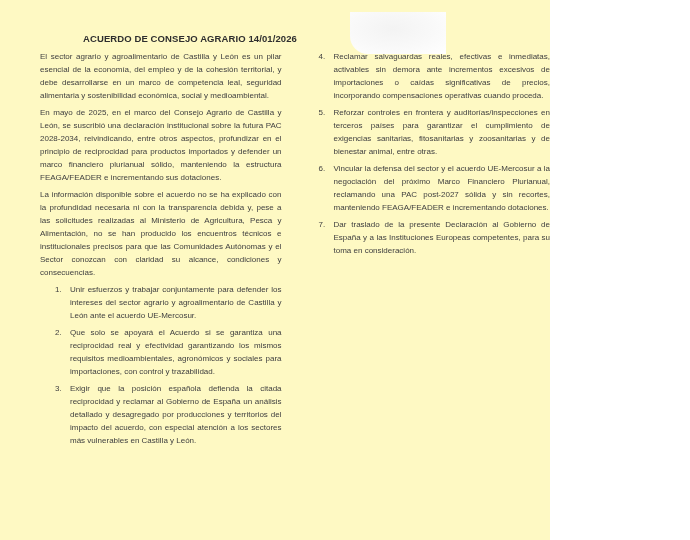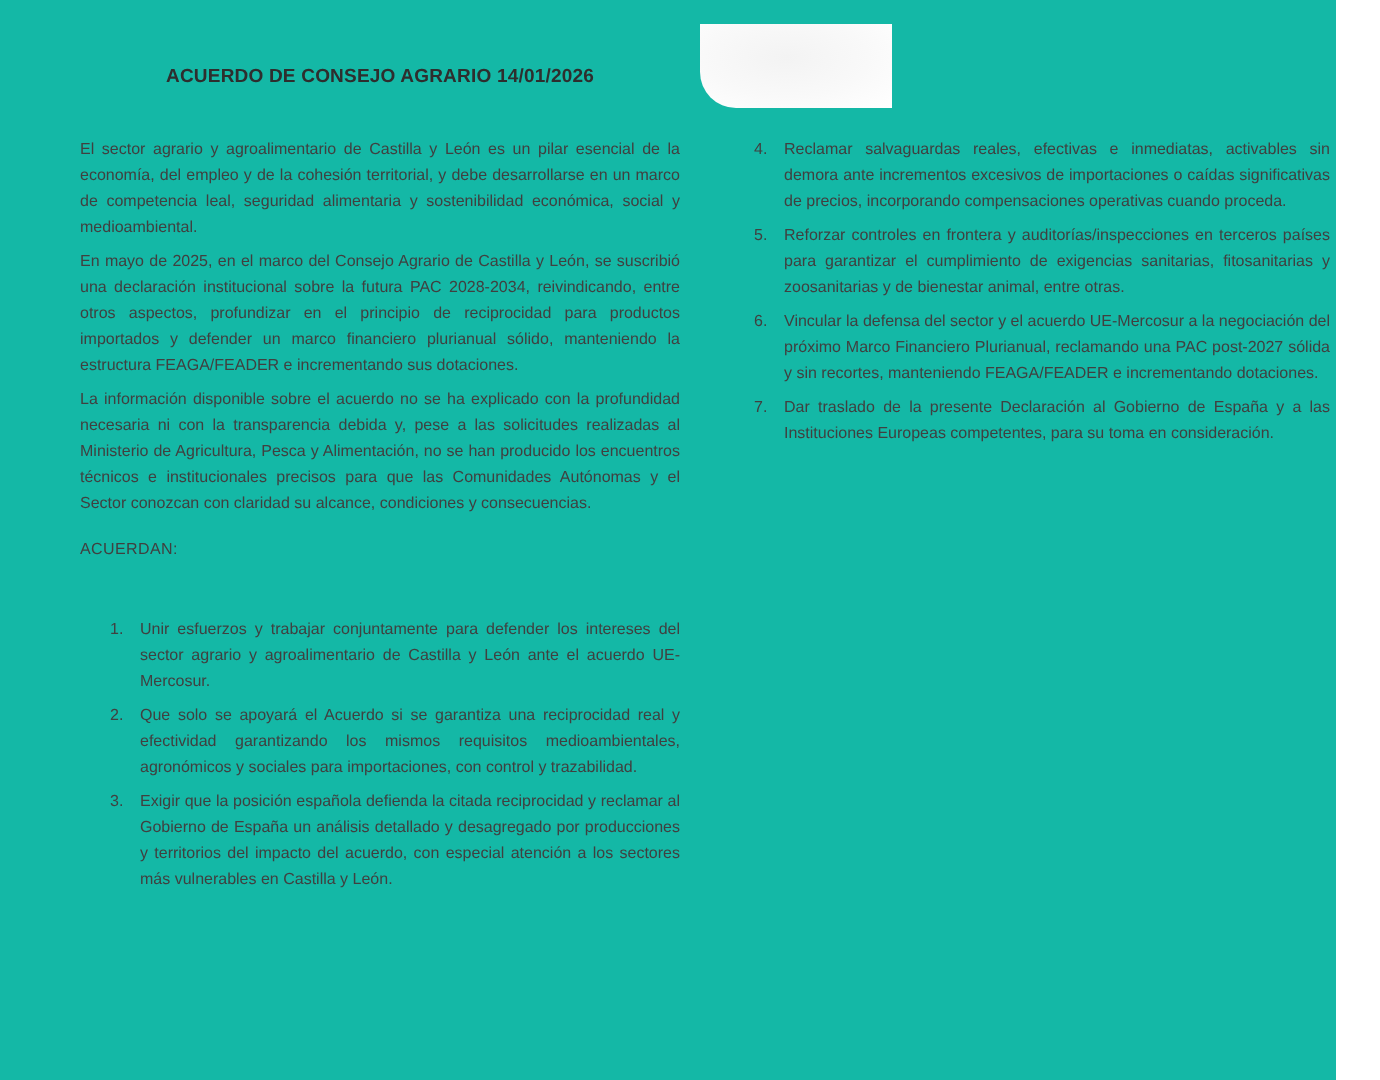"ACUERDO DE CONSEJO AGRARIO 14/01/2026" .page { background: #14b8a6 -> #fef9c3; width: 668px -> 550px }
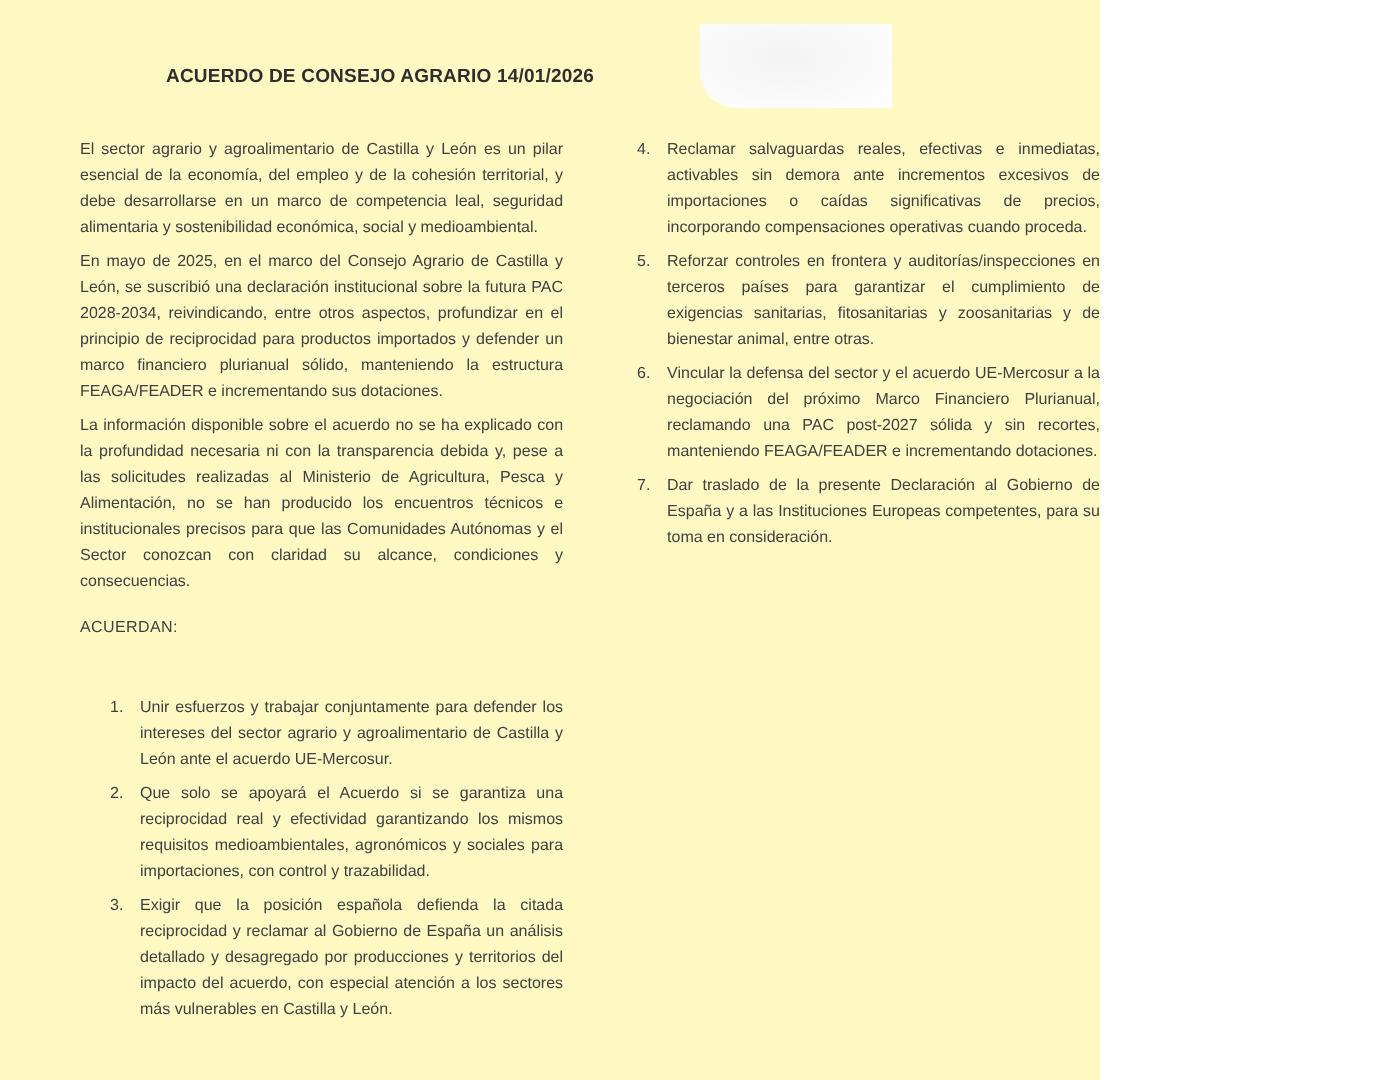"El sector agrario y agroalimentario" .columns { margin-top: 23px -> 5px }
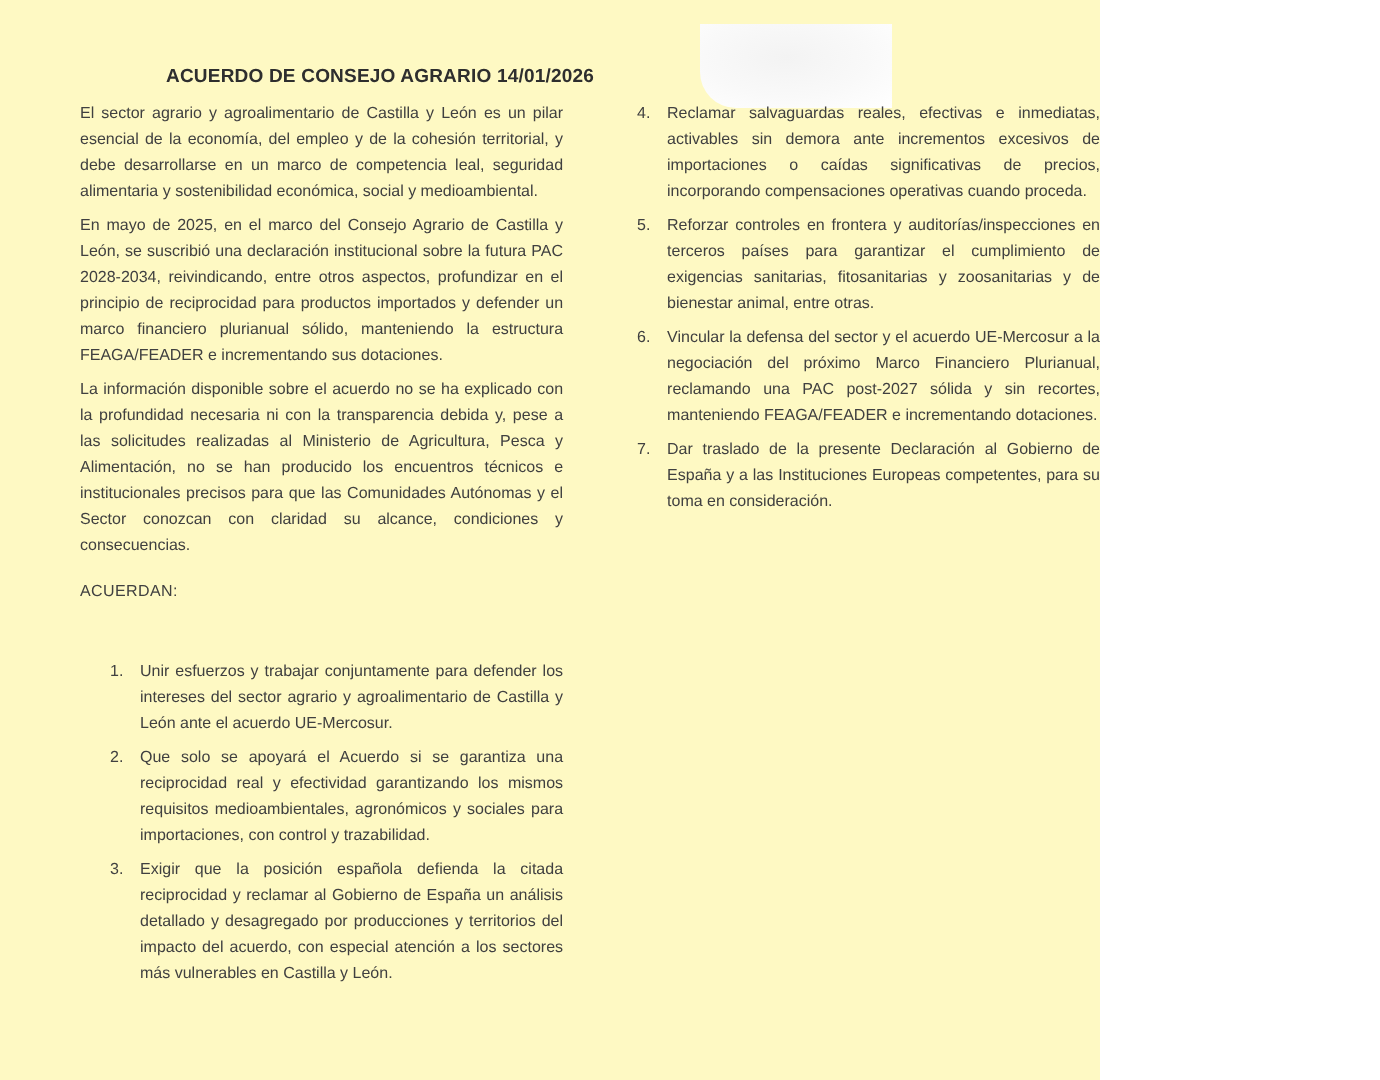"ACUERDAN:" p.acuerdan { html: <p>ACUERDAN:</p> -> none }
